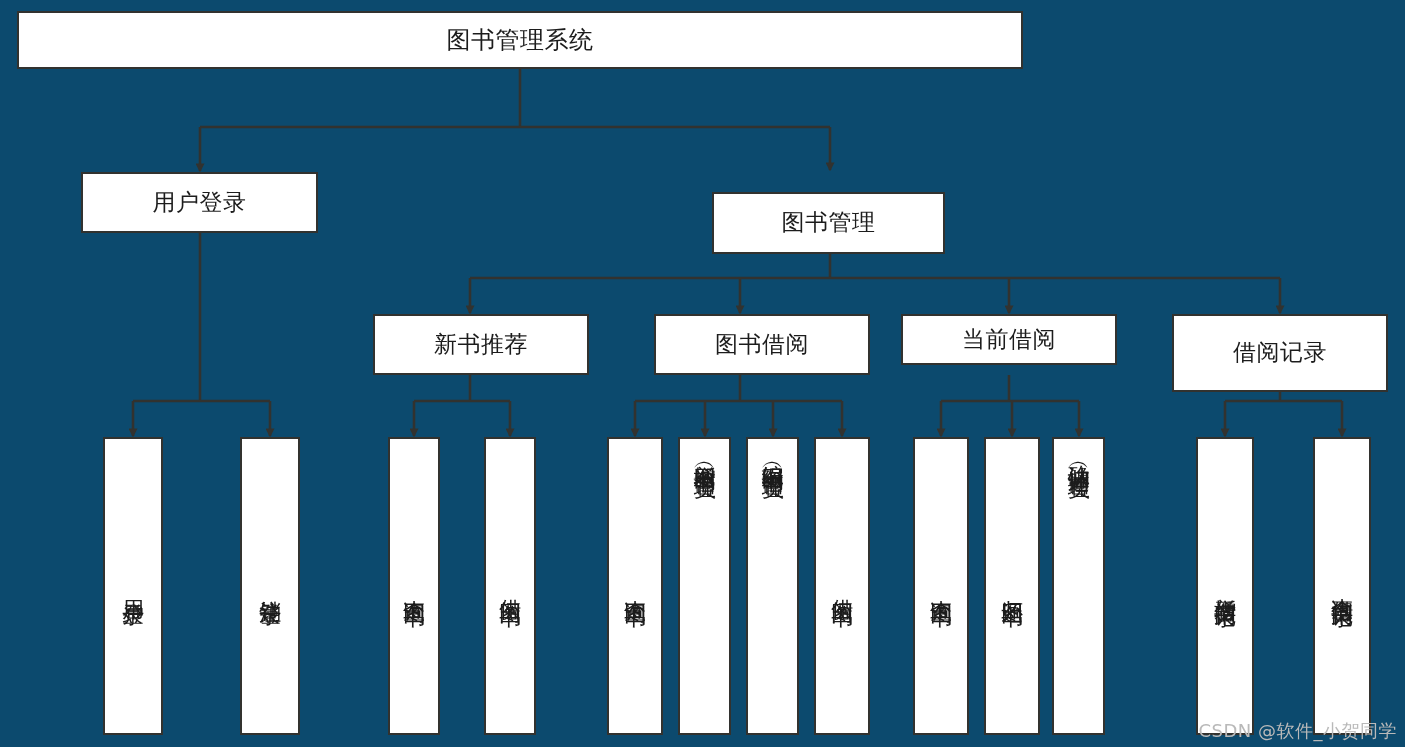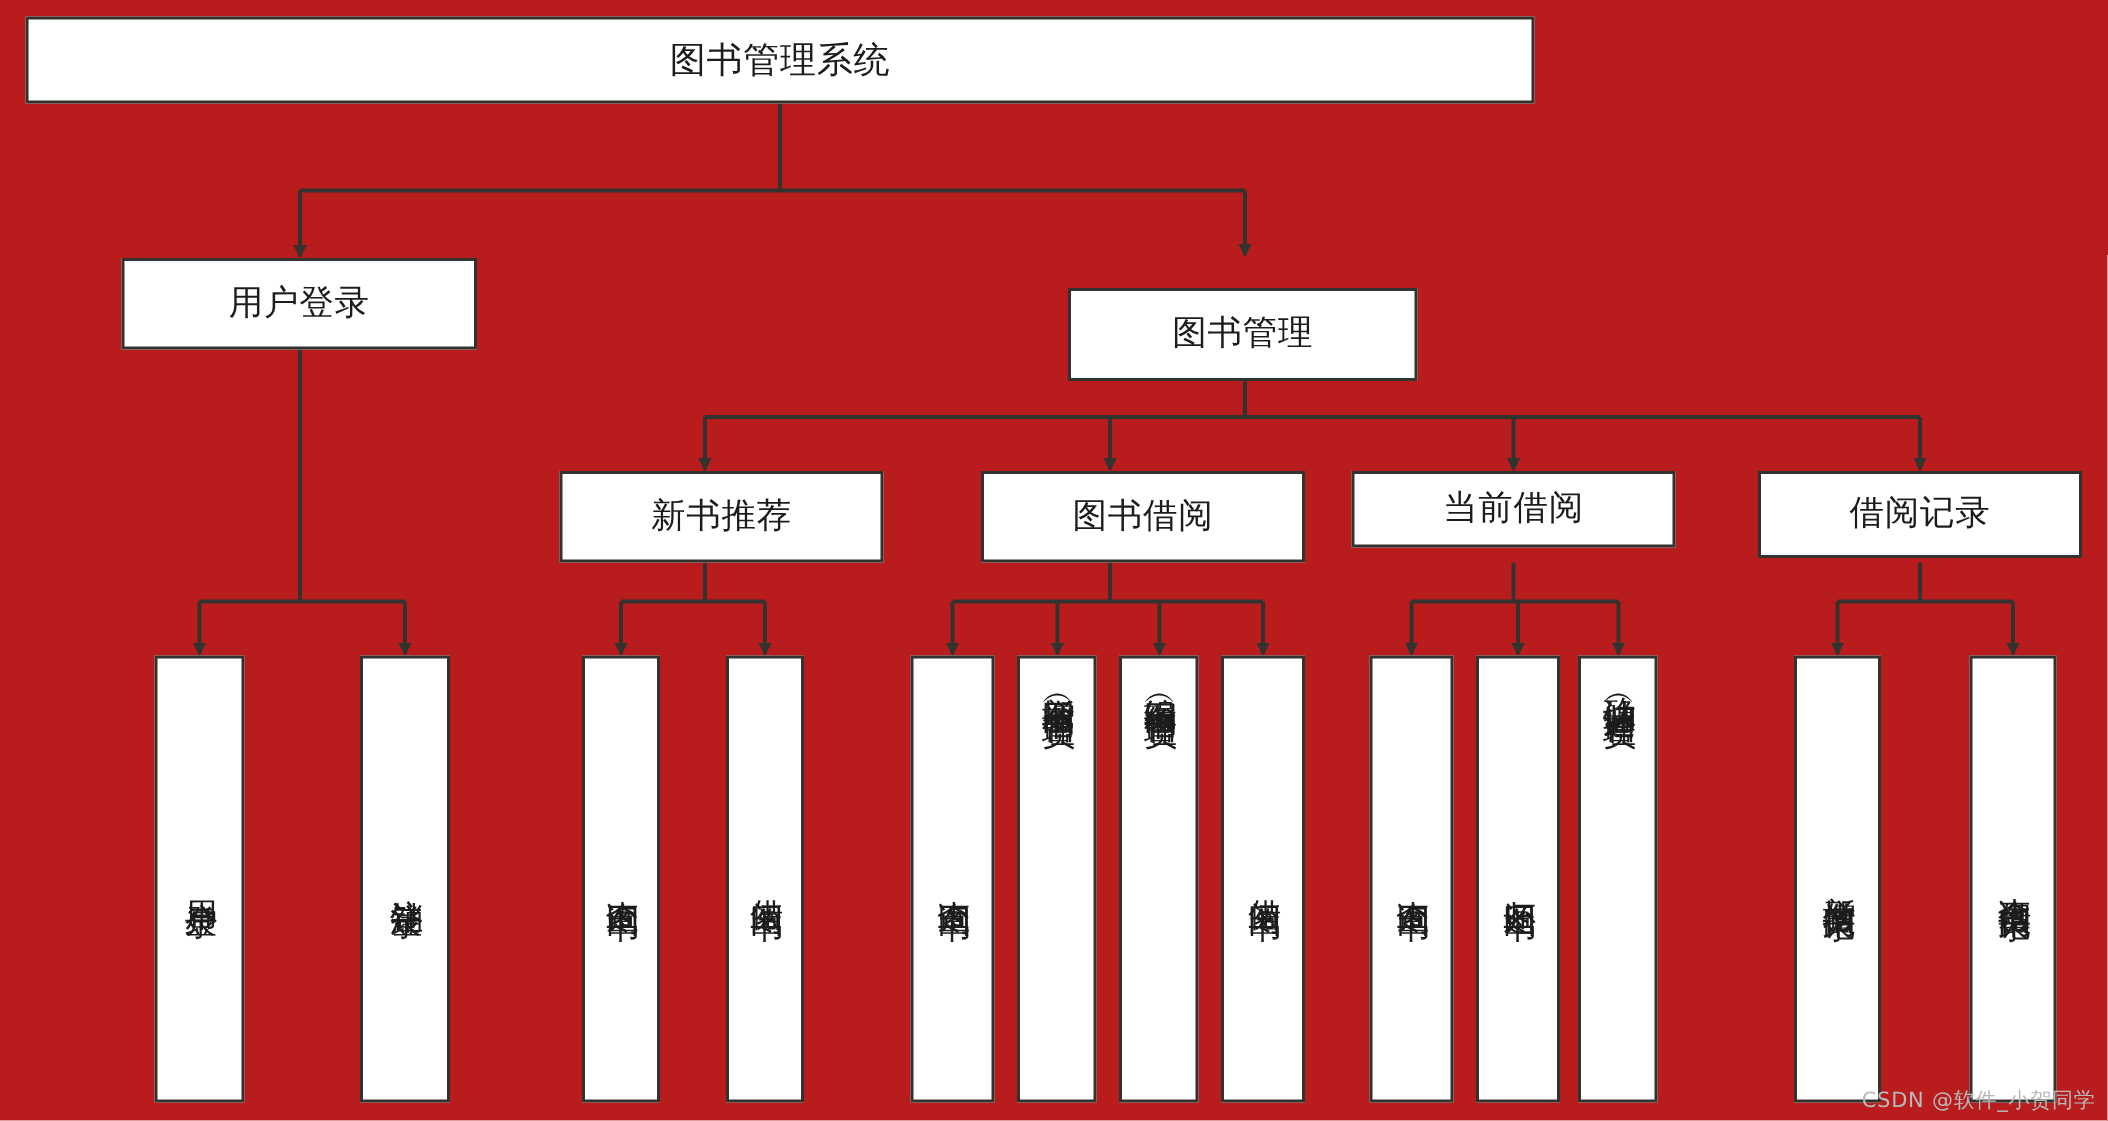"图书管理系统" #diagram-root { background: #b91c1c -> #0c4a6e }
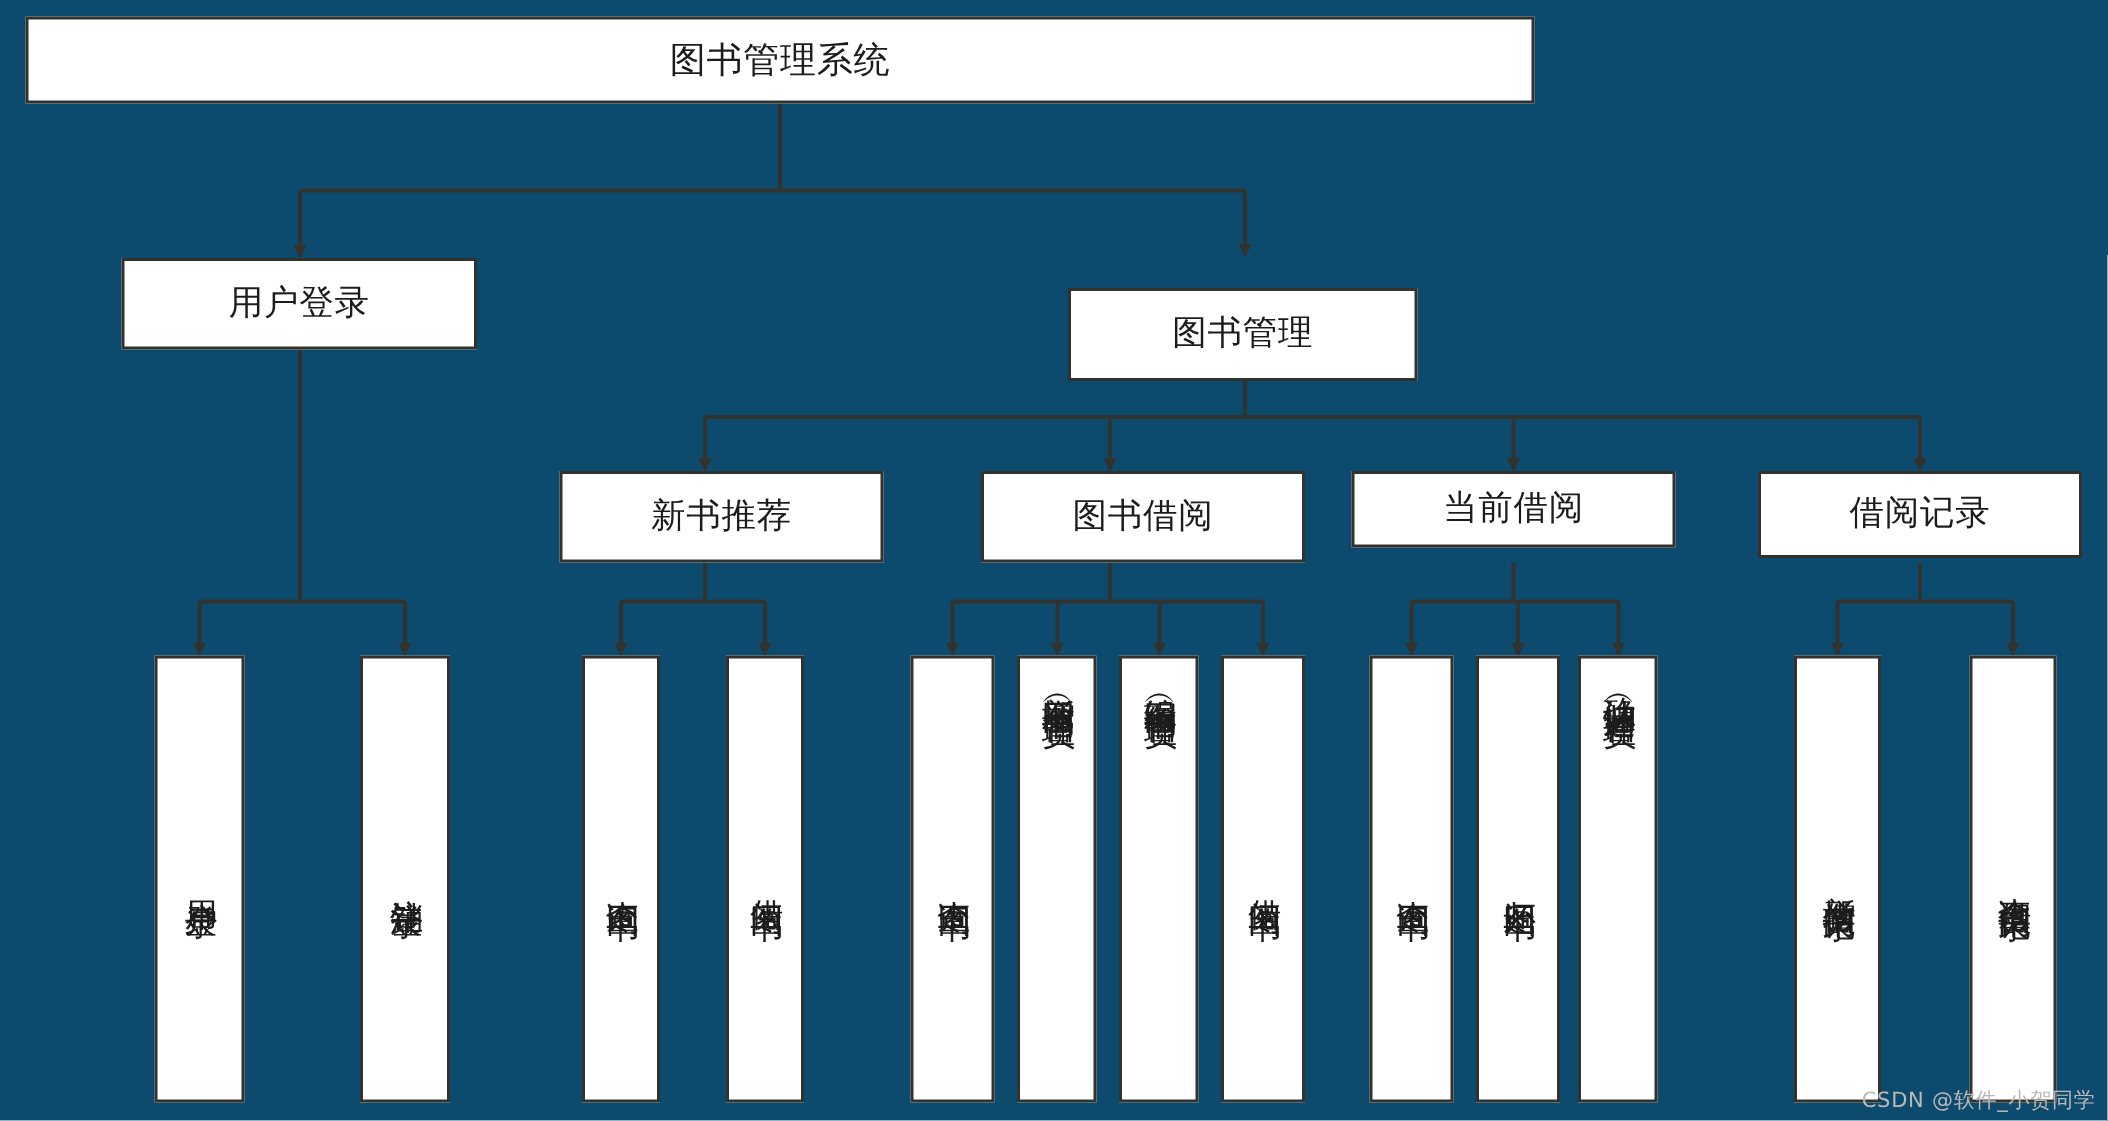"借阅记录" div.node { height: 58px -> 78px }
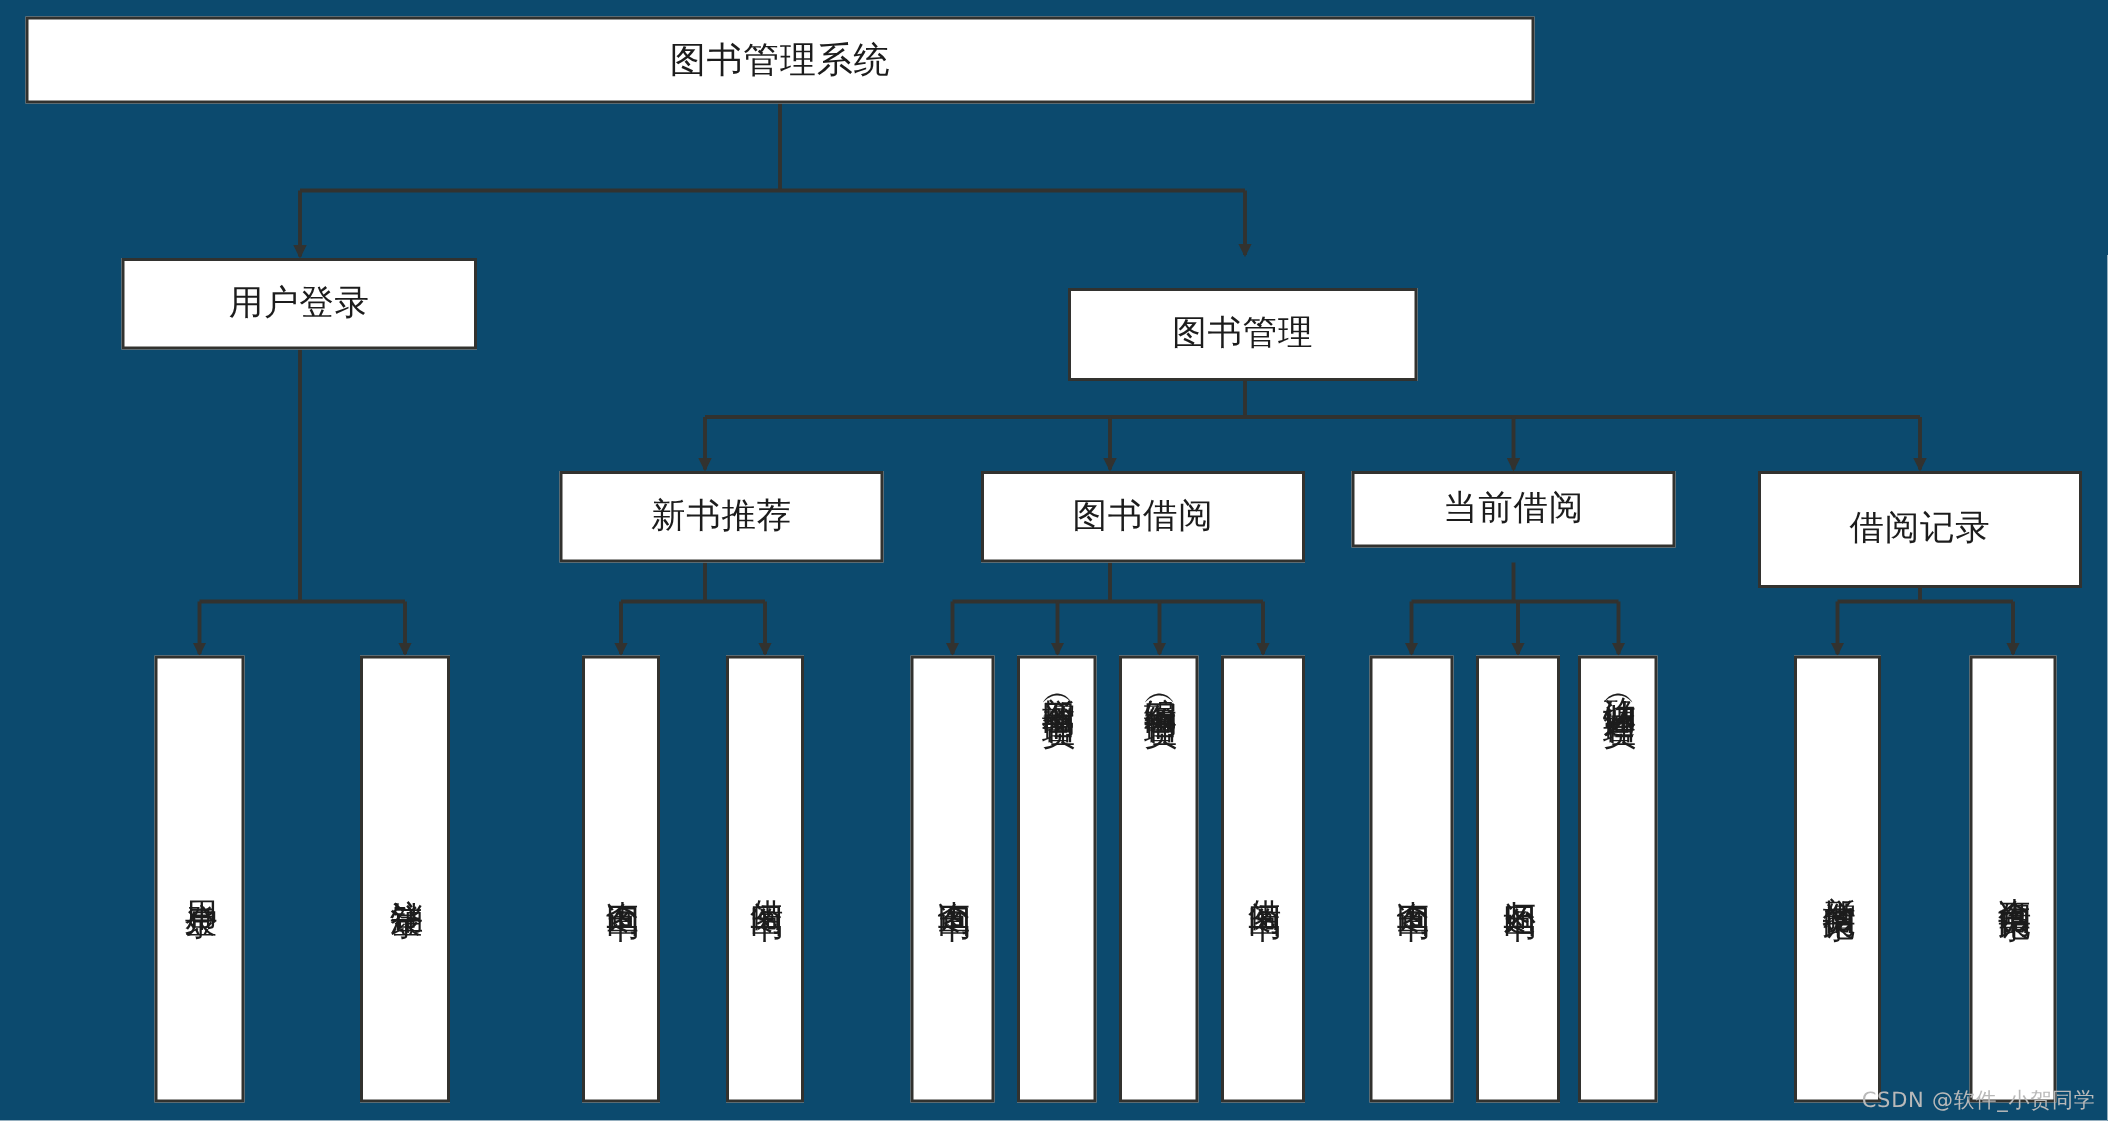"CSDN @软件_小贺同学" #watermark { font-size: 14px -> 18px }
